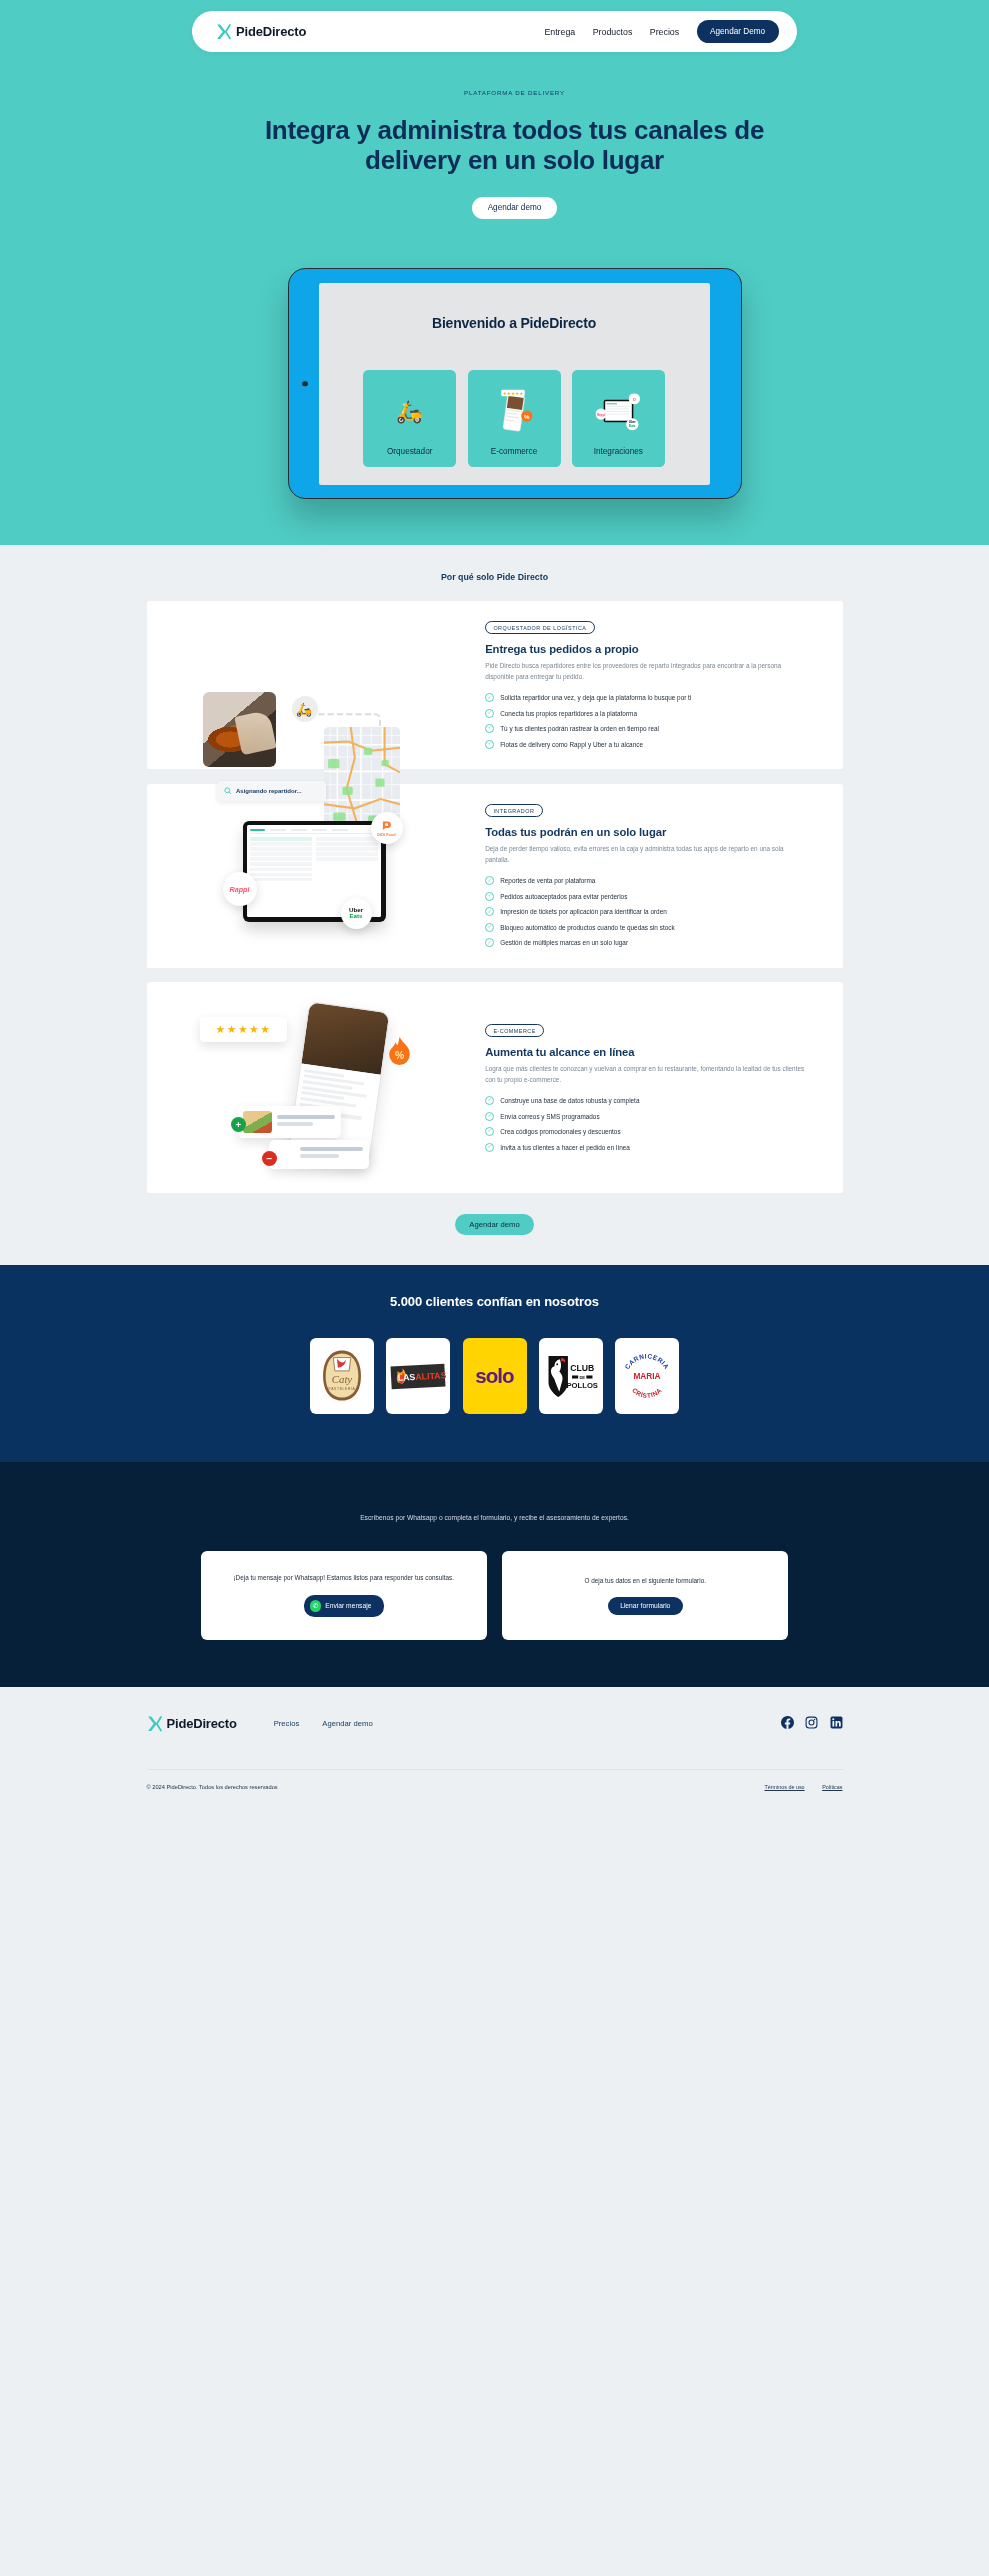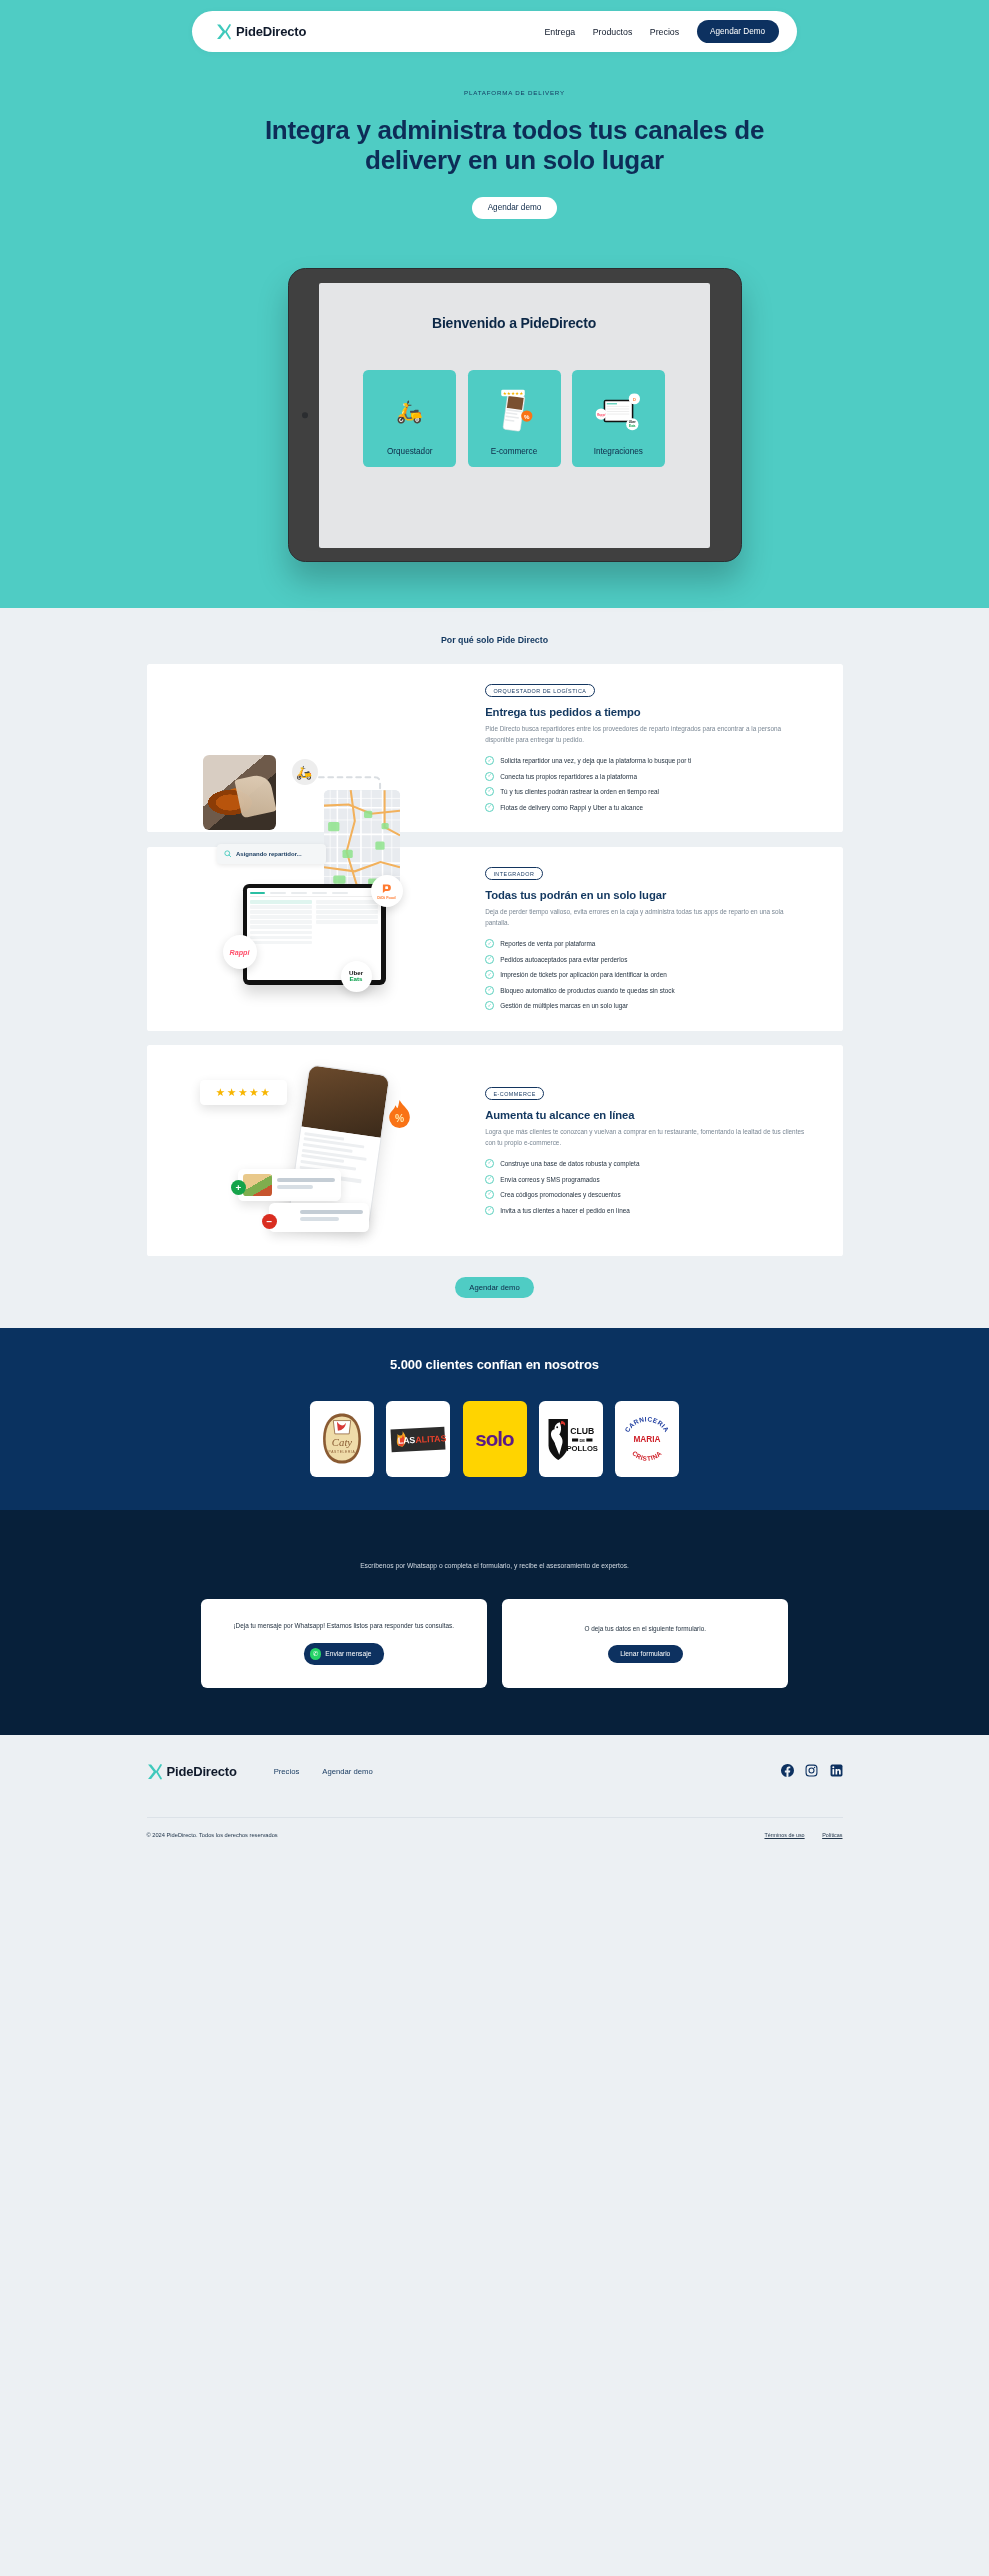"Bienvenido a PideDirecto" .tablet { background: #404040 -> #0ea5e9; height: 294px -> 231px }
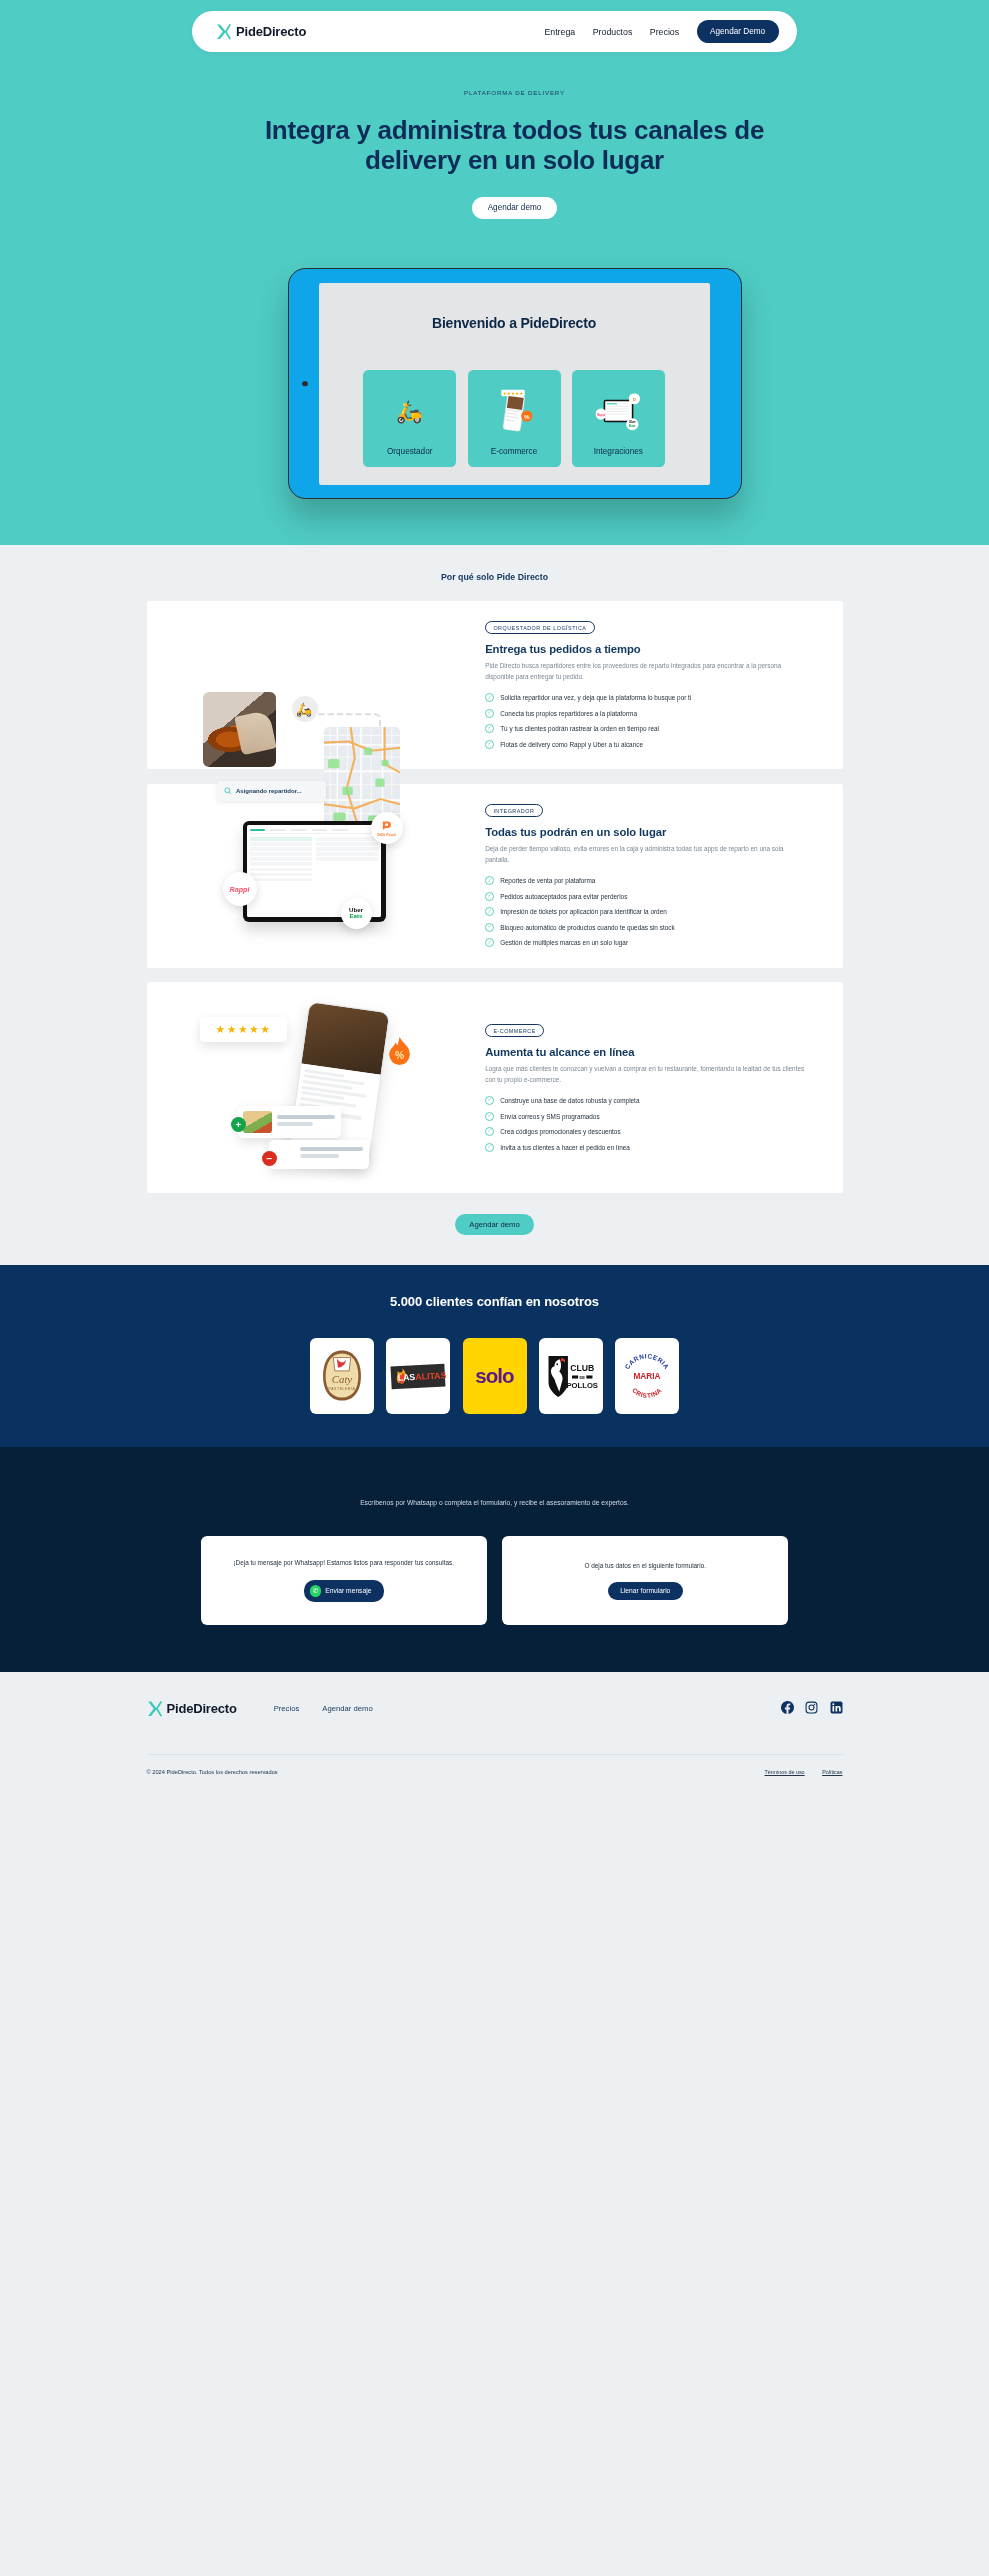"Entrega tus pedidos a tiempo" h3.fcard-h { text: tiempo -> propio }
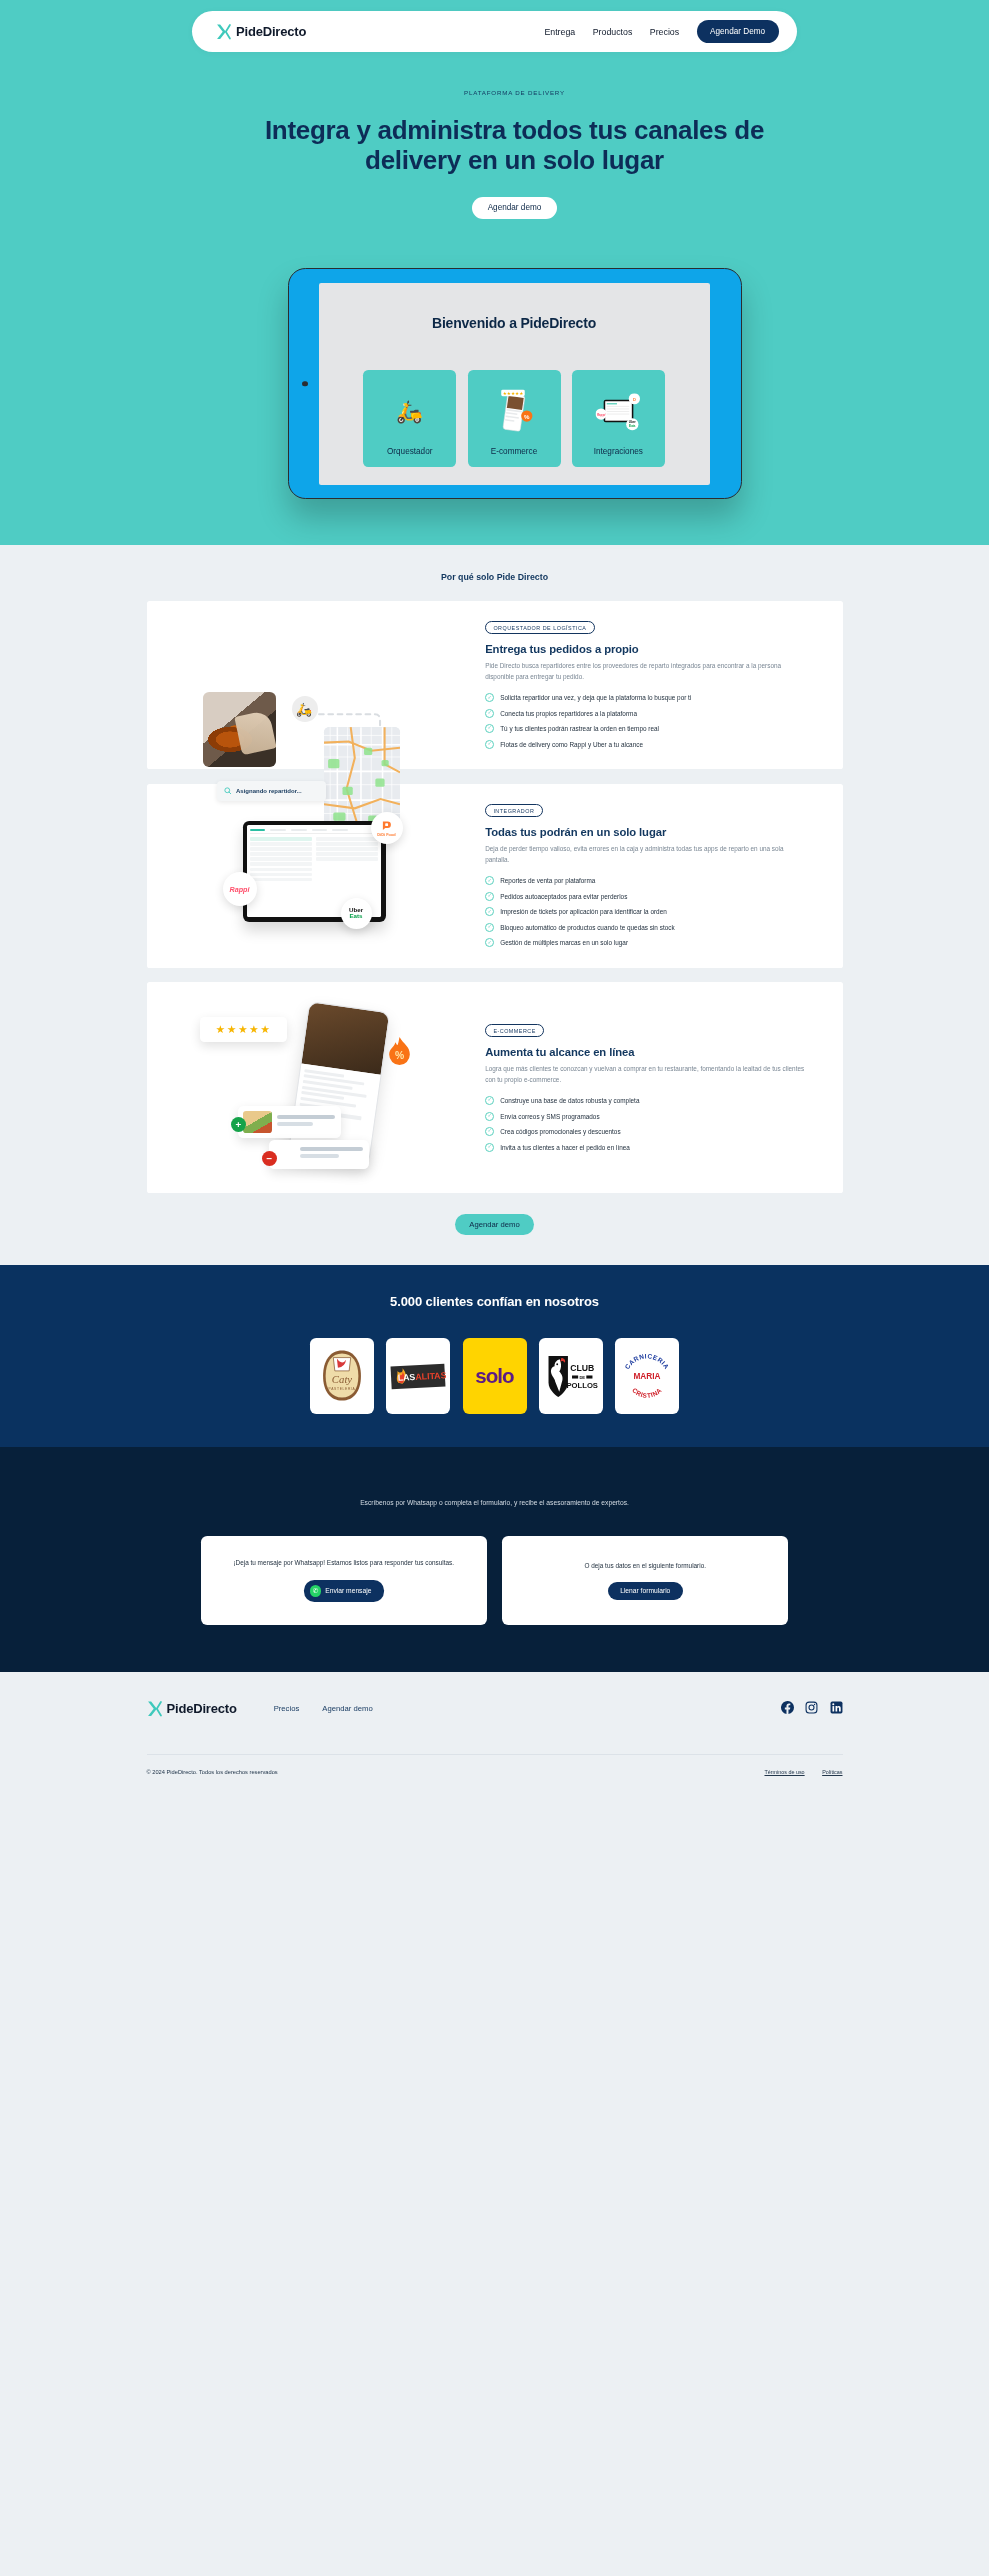"5.000 clientes confían en nosotros" .clients { padding: 29px 0 33px -> 29px 0 48px }
